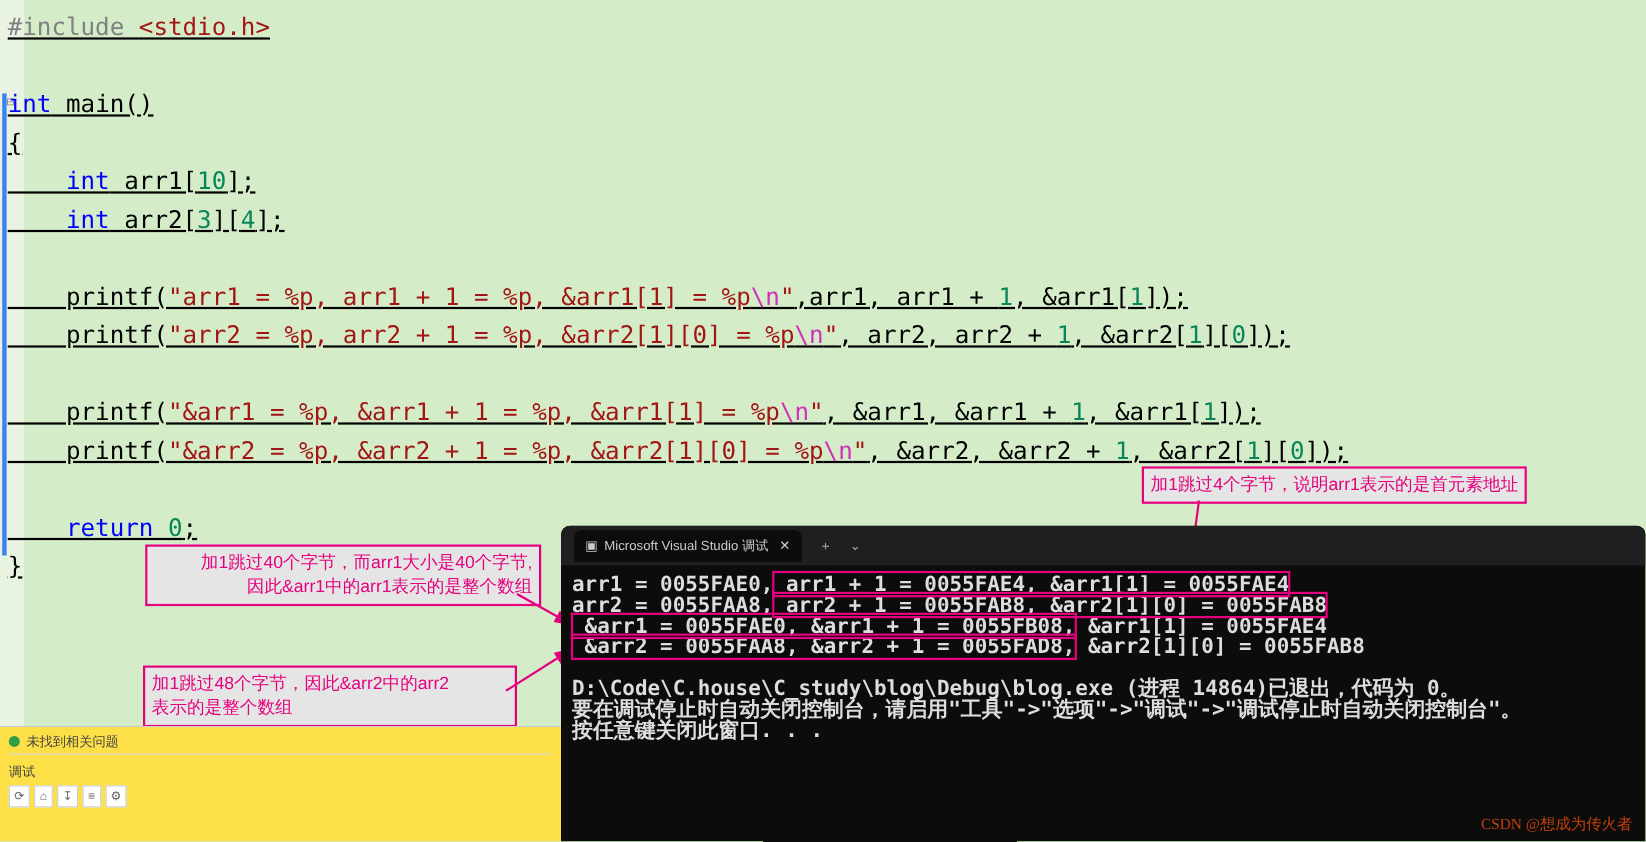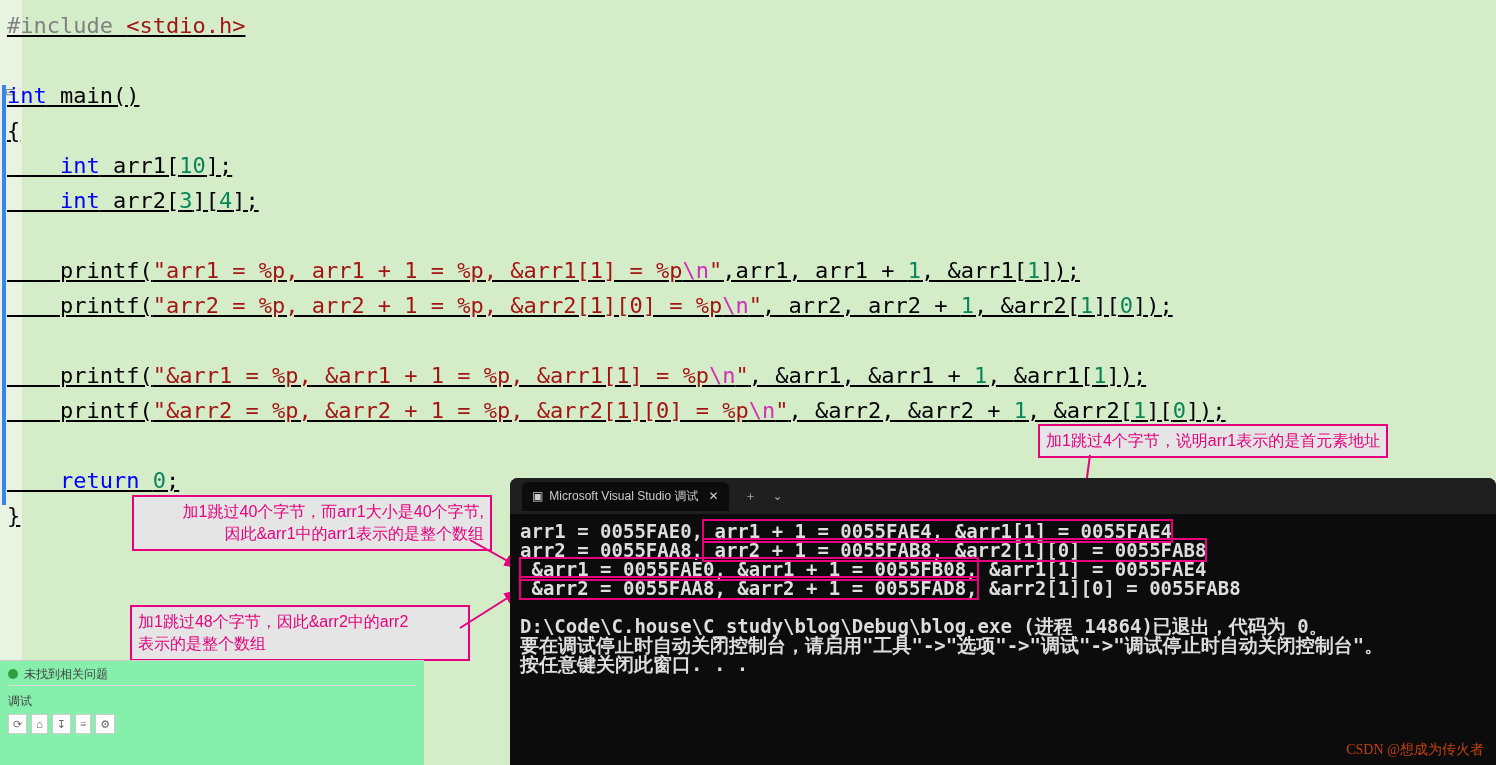"未找到相关问题" .bottom-strip { background: #86efac -> #fde047; font-family: Liberation Serif, serif -> Liberation Sans, sans-serif; width: 424px -> 510px }
